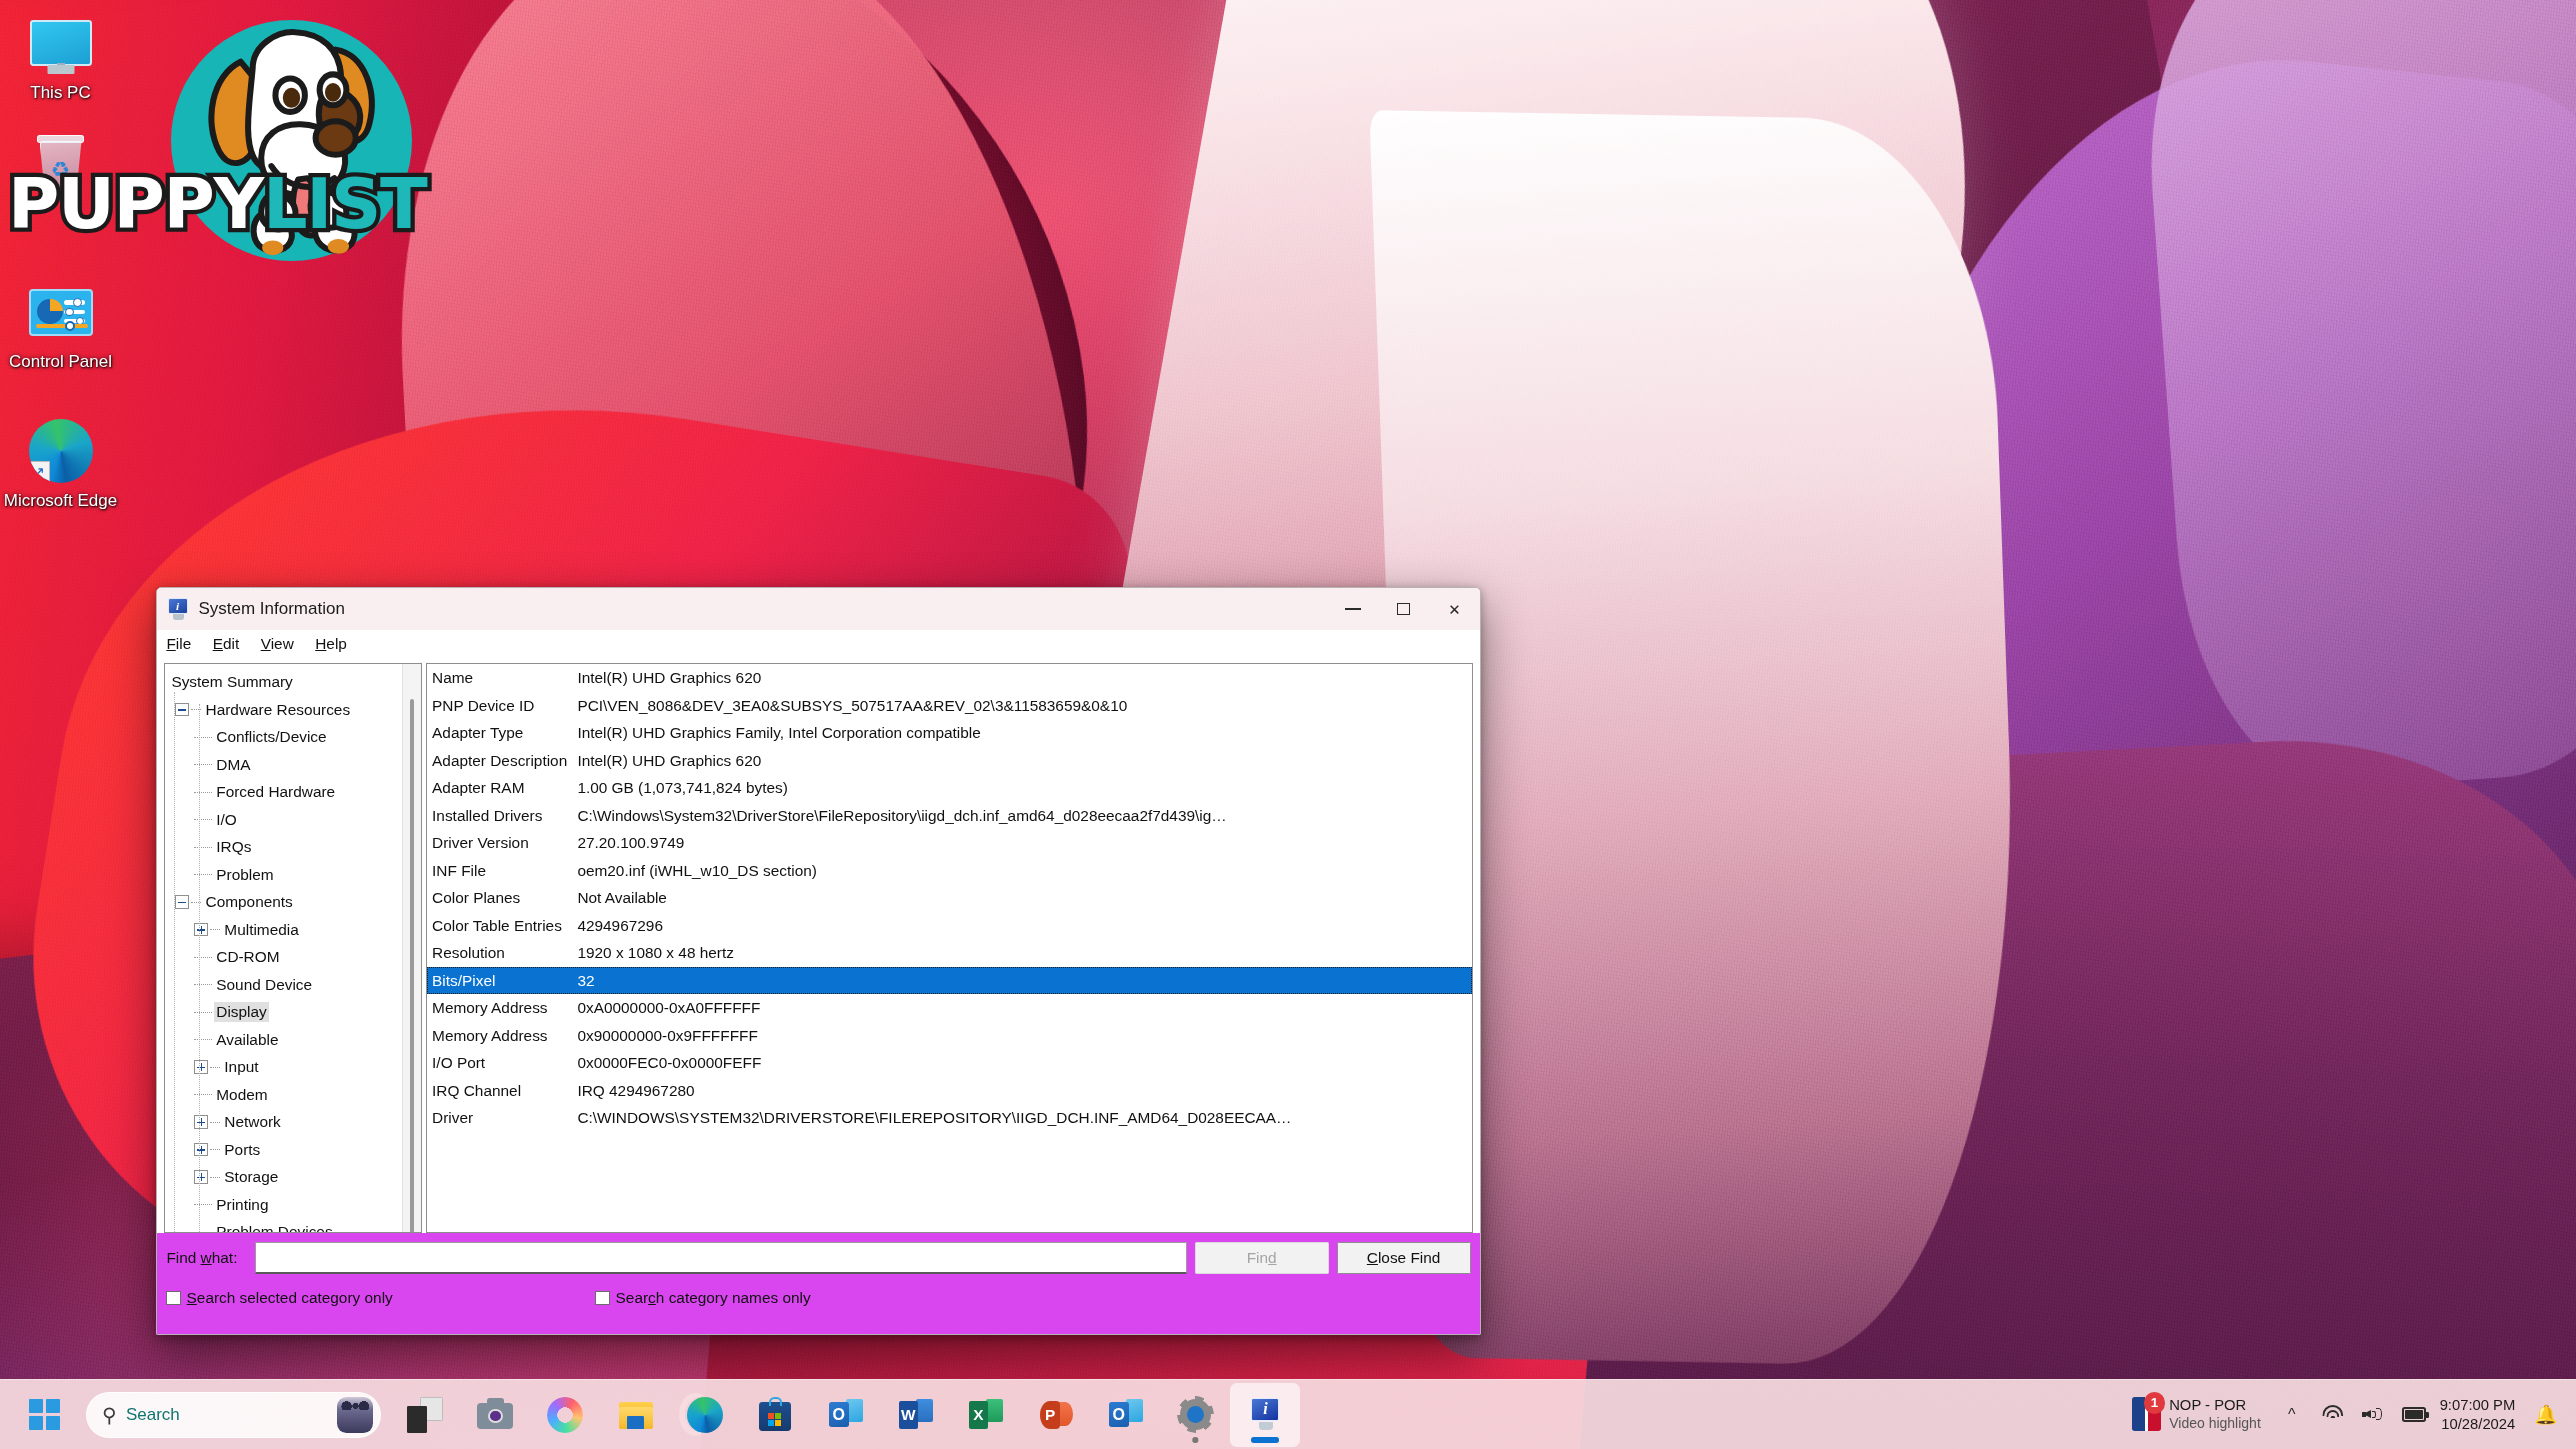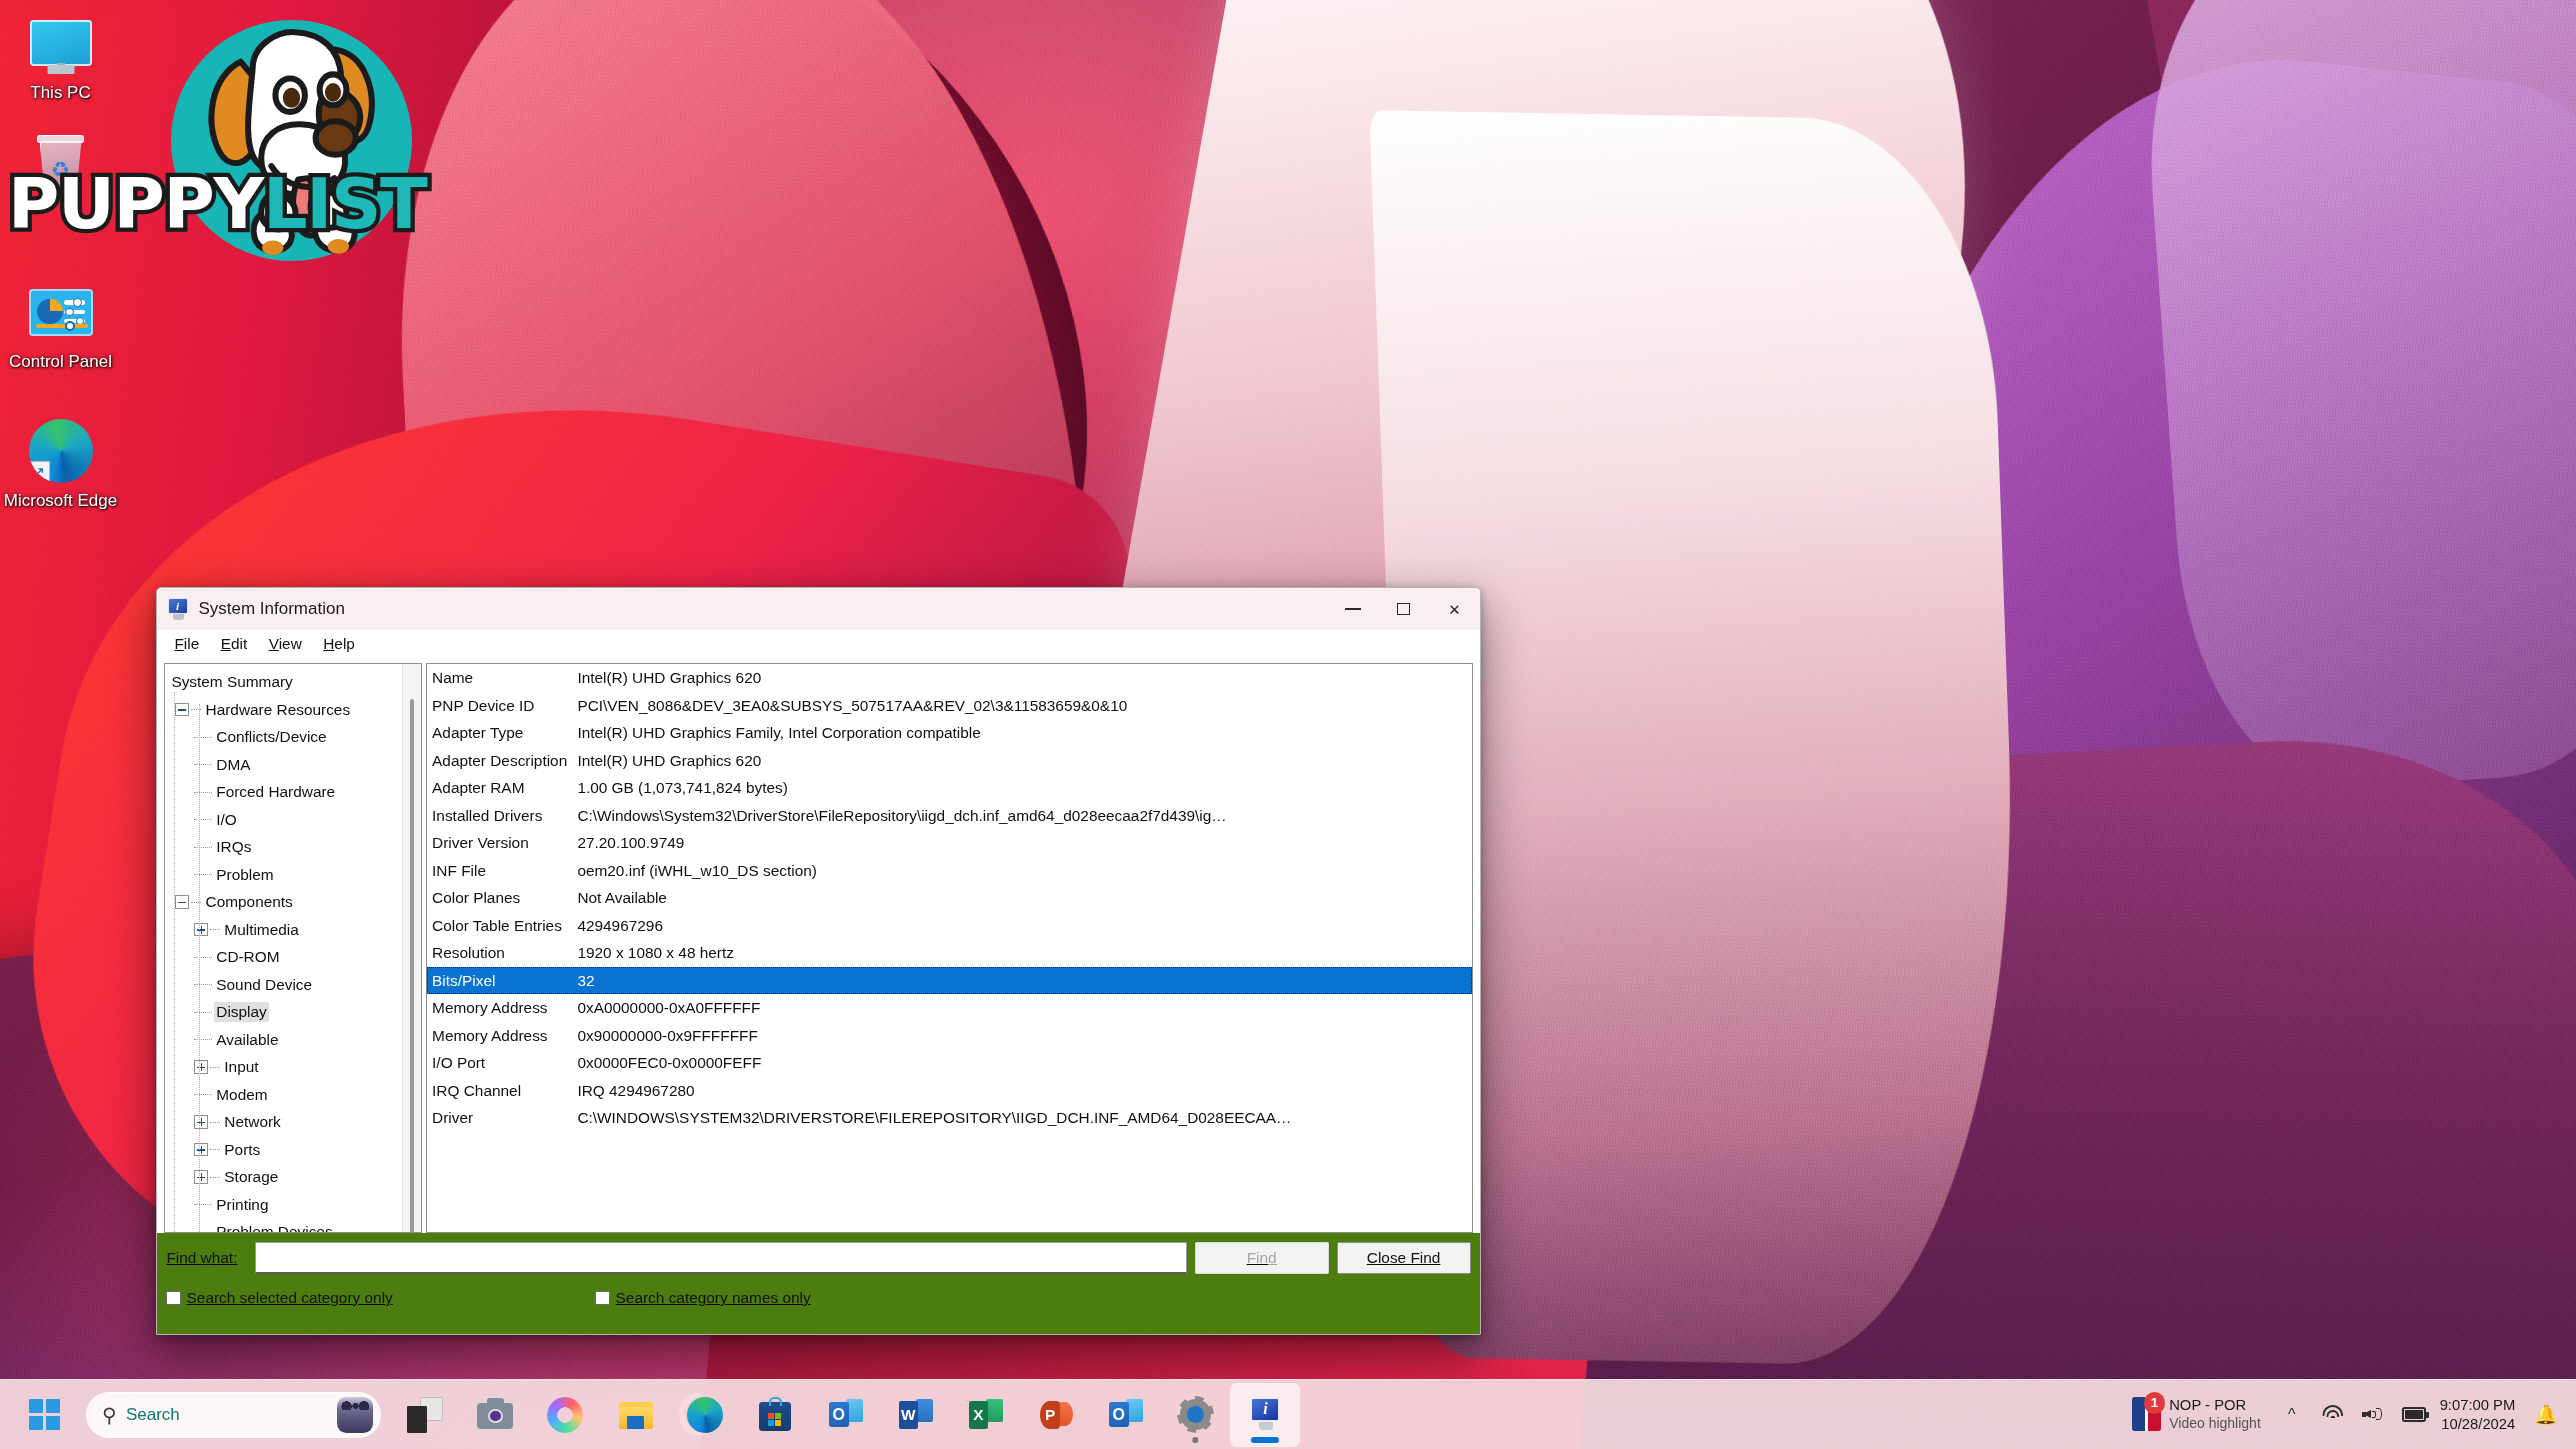"File" #menubar { padding-left: 8px -> 0 }
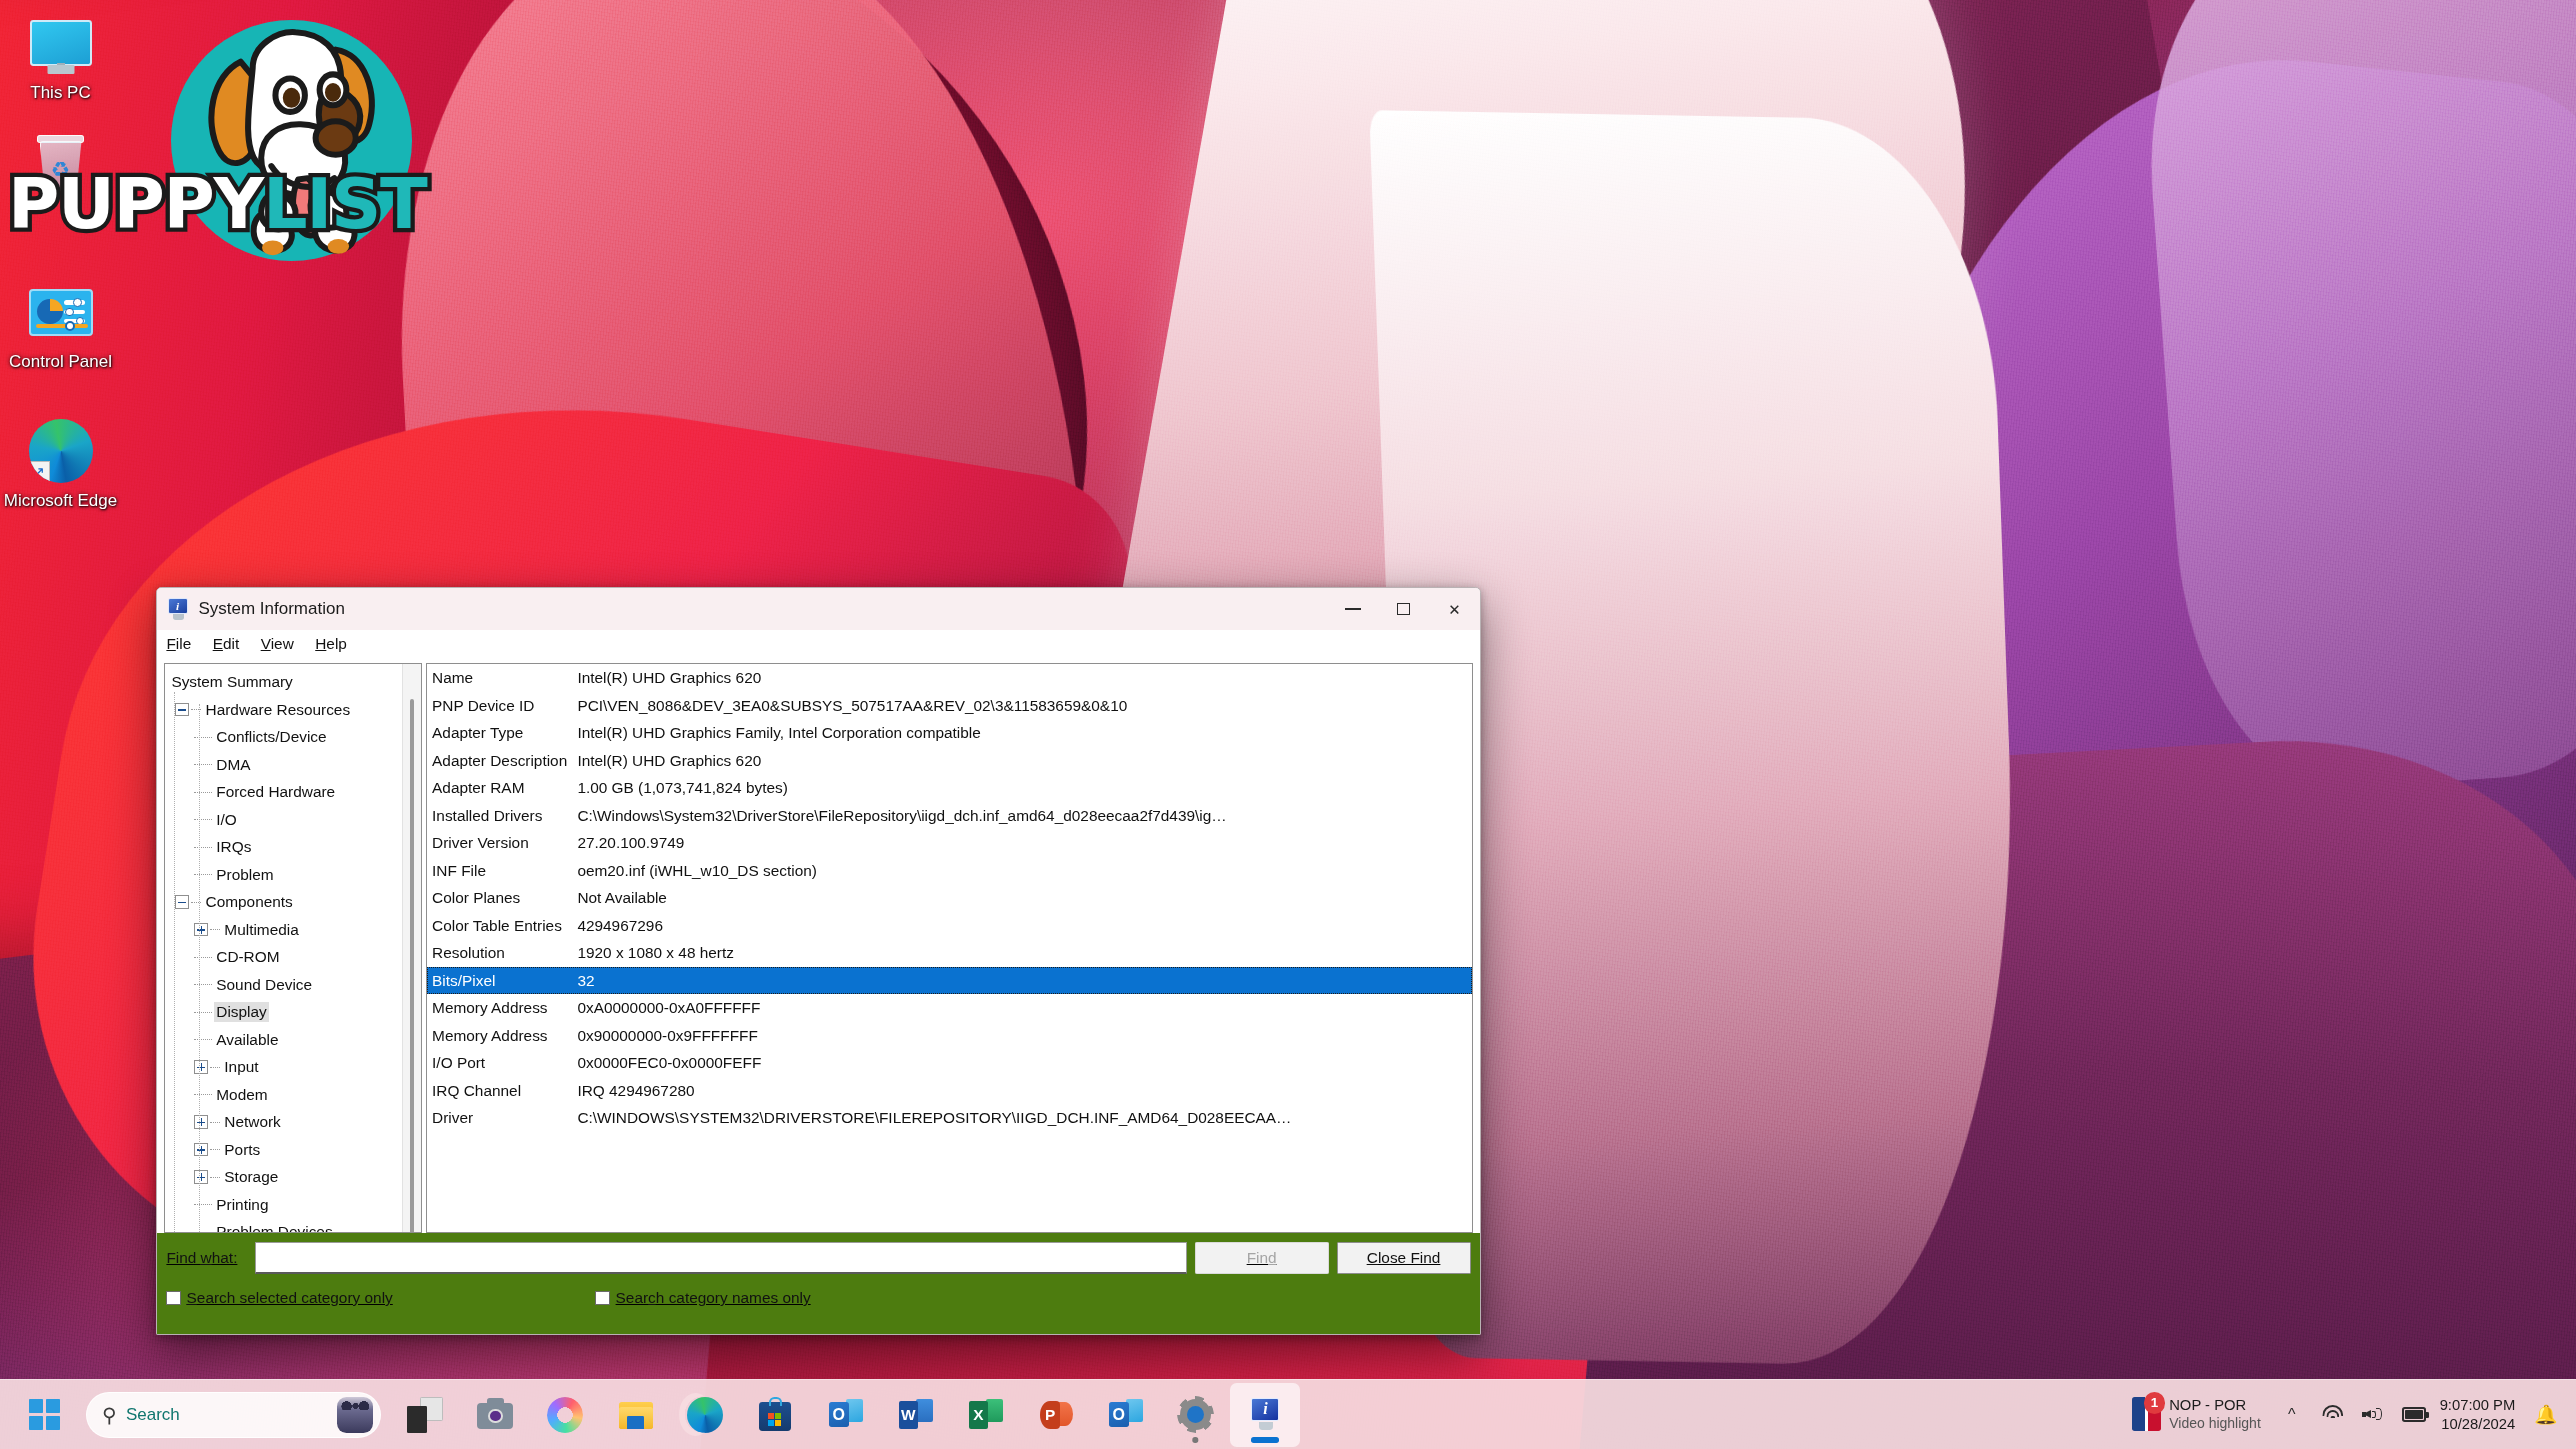"Find what:" #findbar { background: #4d7c0f -> #d946ef; text-decoration: underline -> none }
